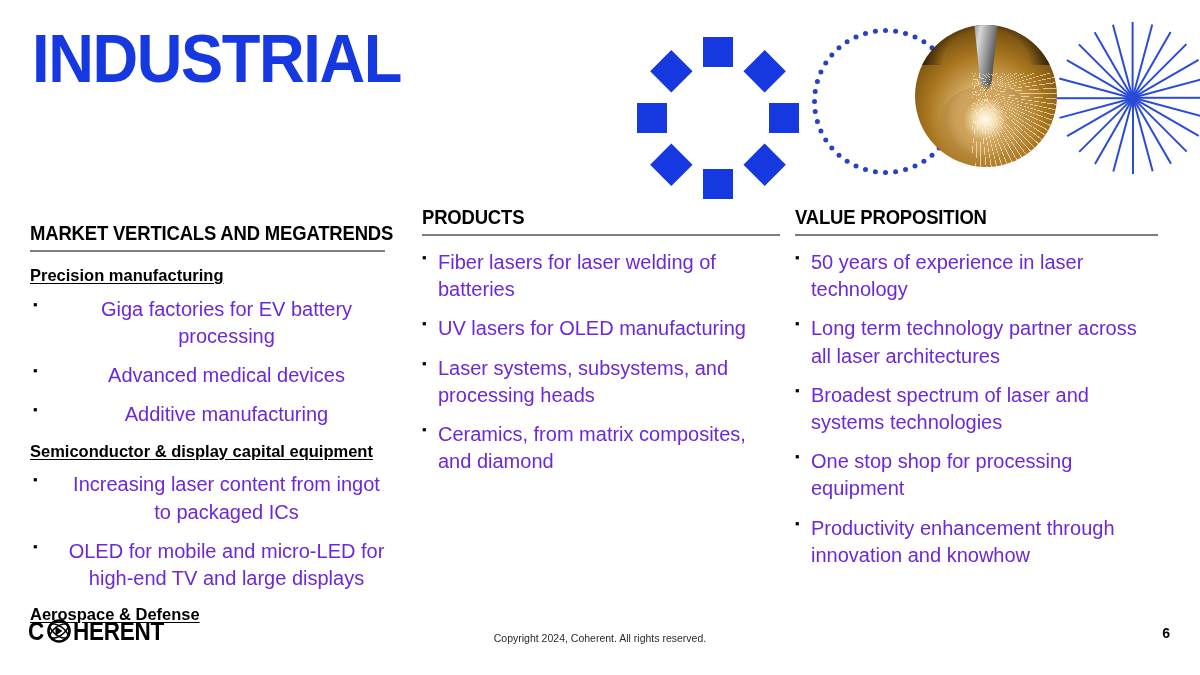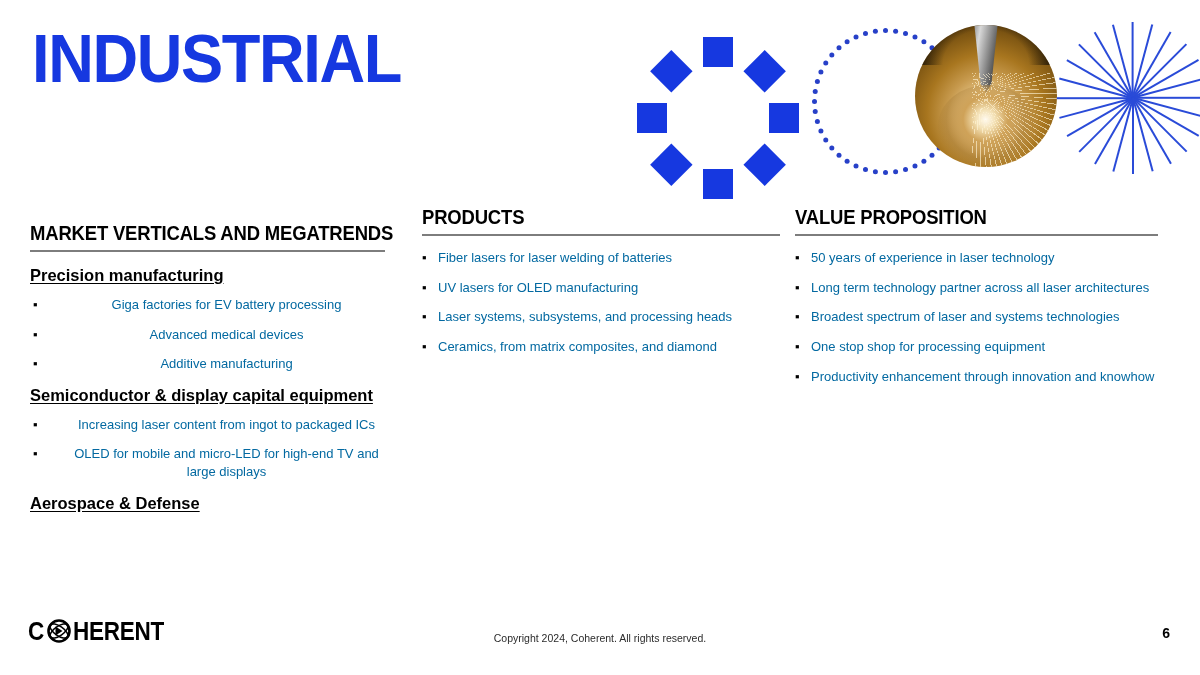"Fiber lasers for laser welding" ul.bullets li { color: #0369a1 -> #6d28d9; font-size: 13px -> 20px }
